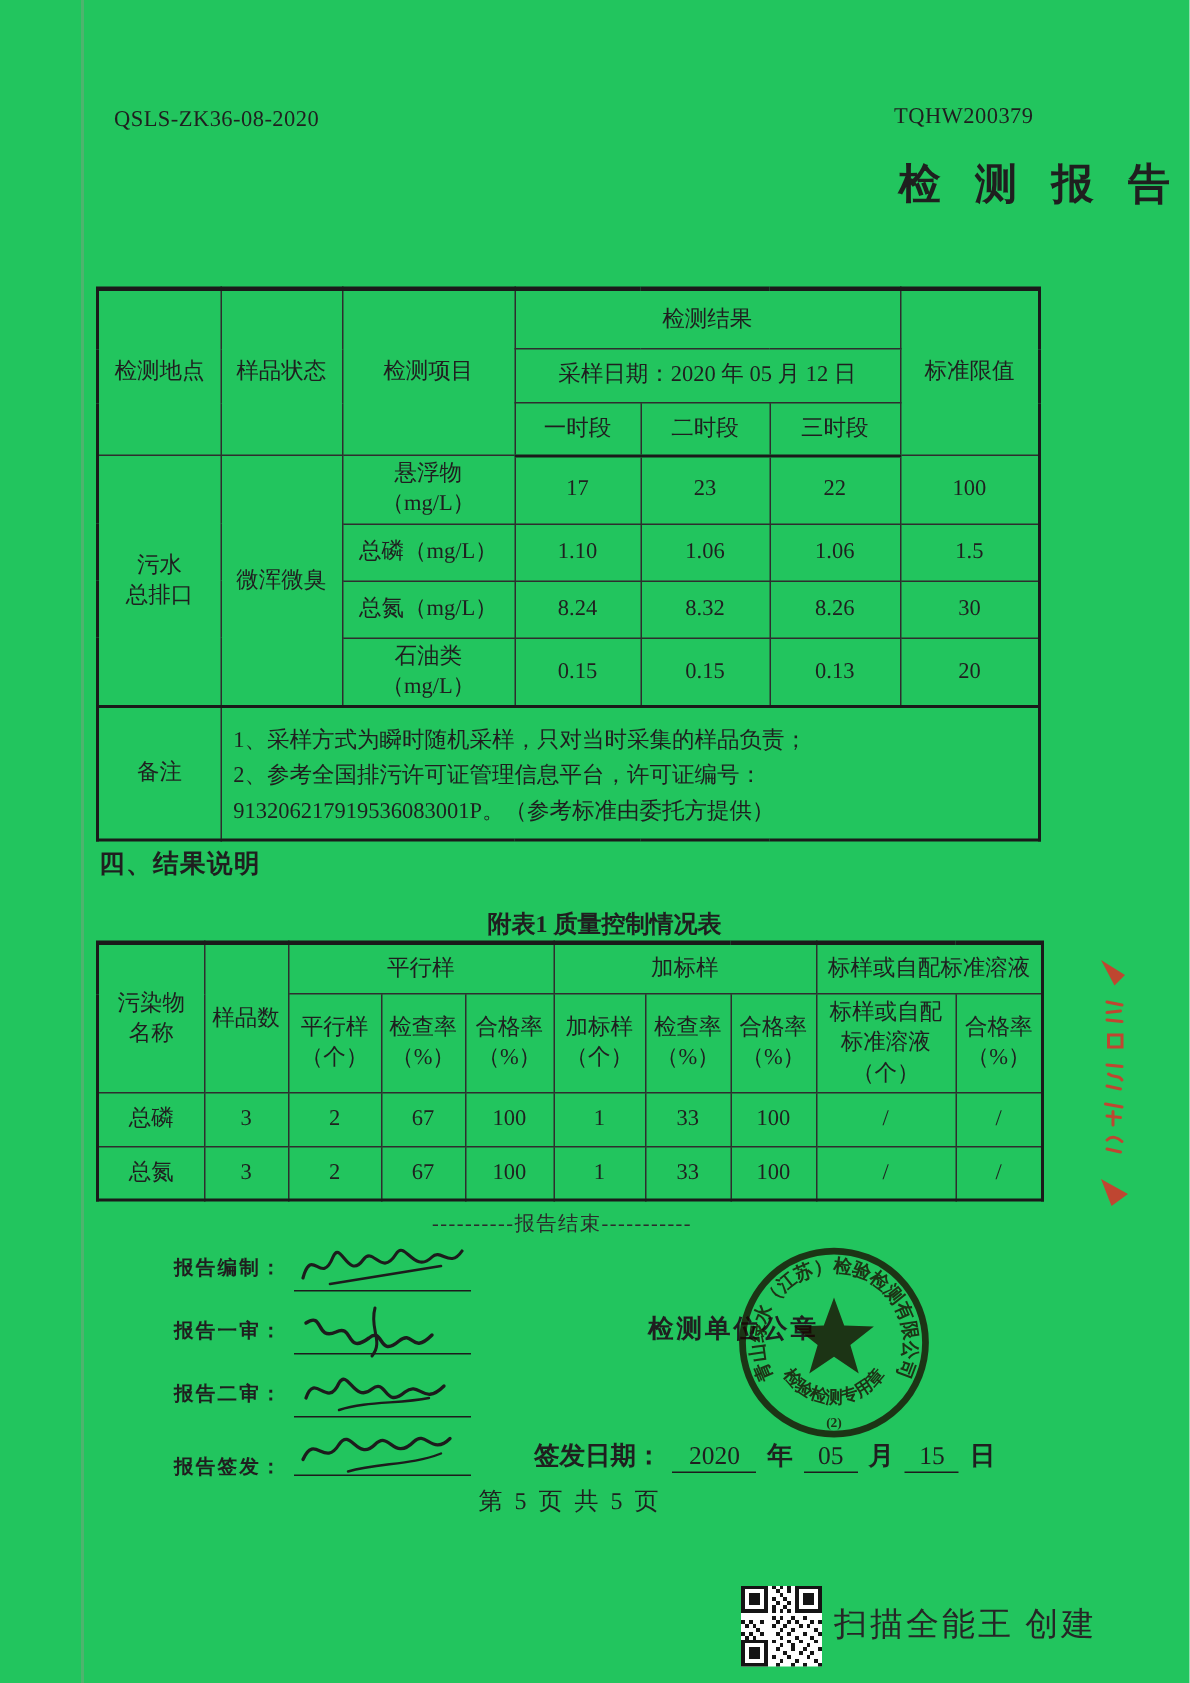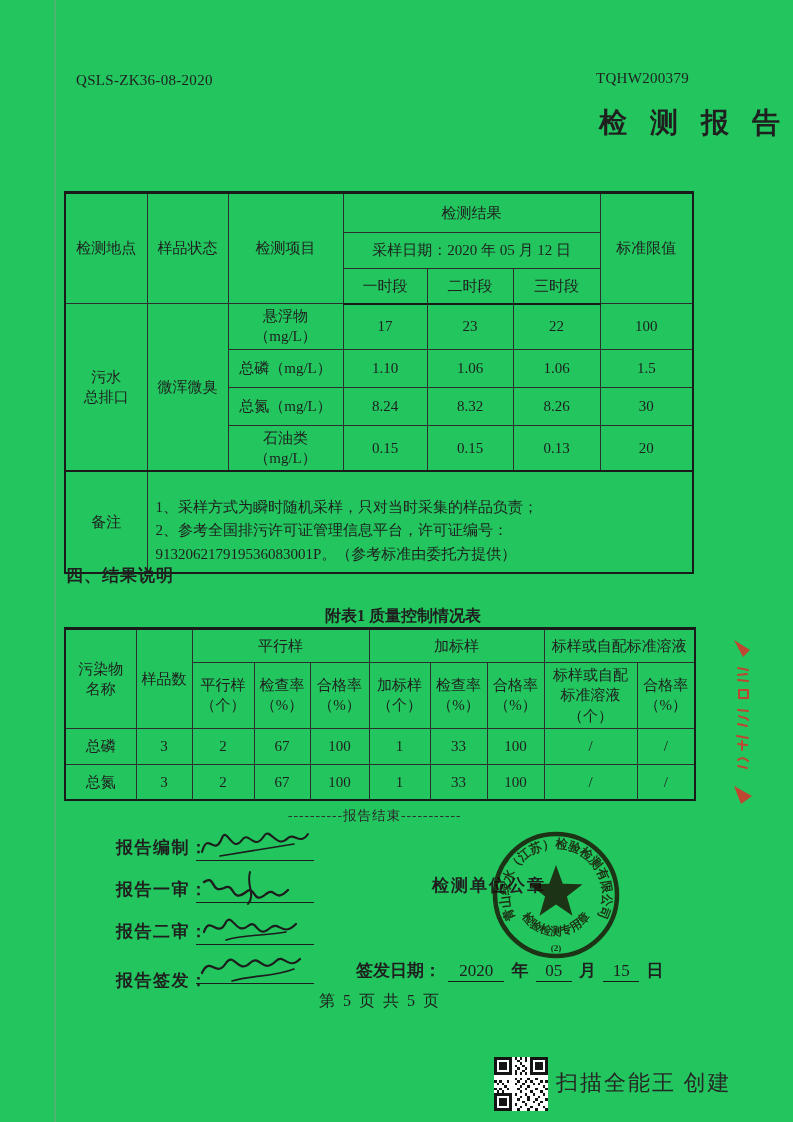"1、采样方式为瞬时随机采样，只对当时采集的样品负责；" .remark-text { padding: 24px 10px 6px 8px -> 11px 10px 6px 8px }
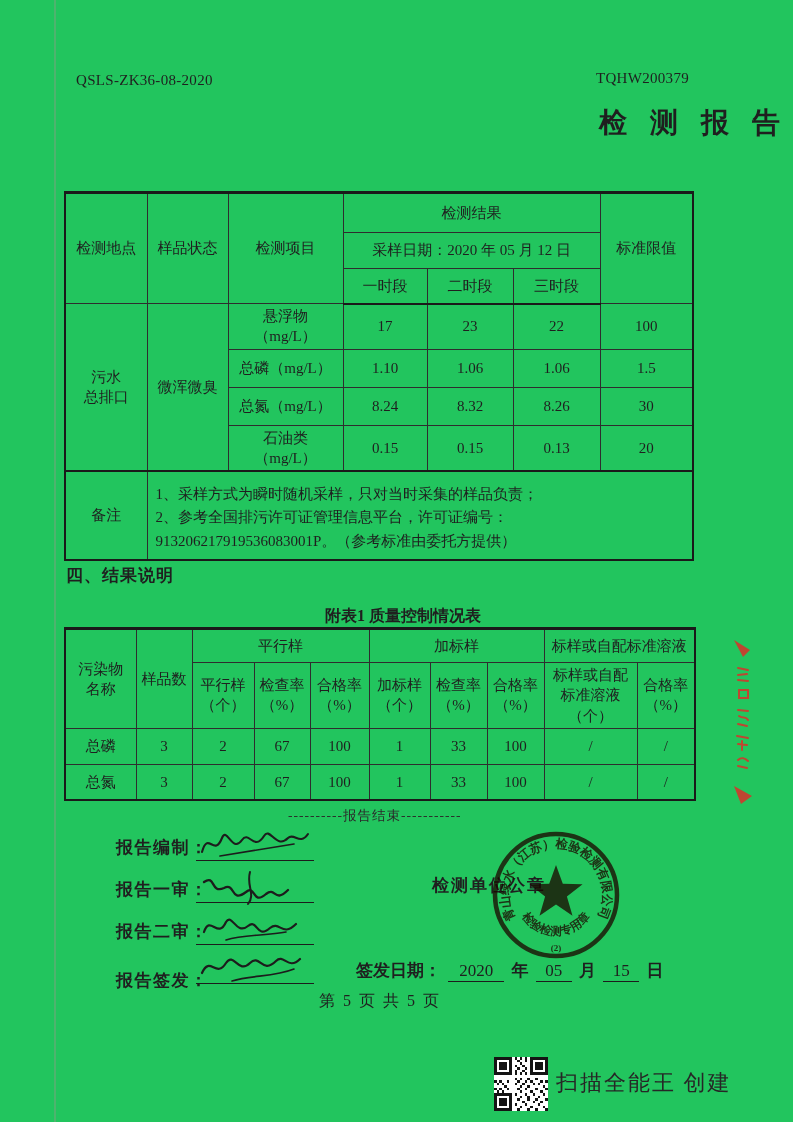"报告编制：" .sig-label { font-size: 17px -> 13px }
